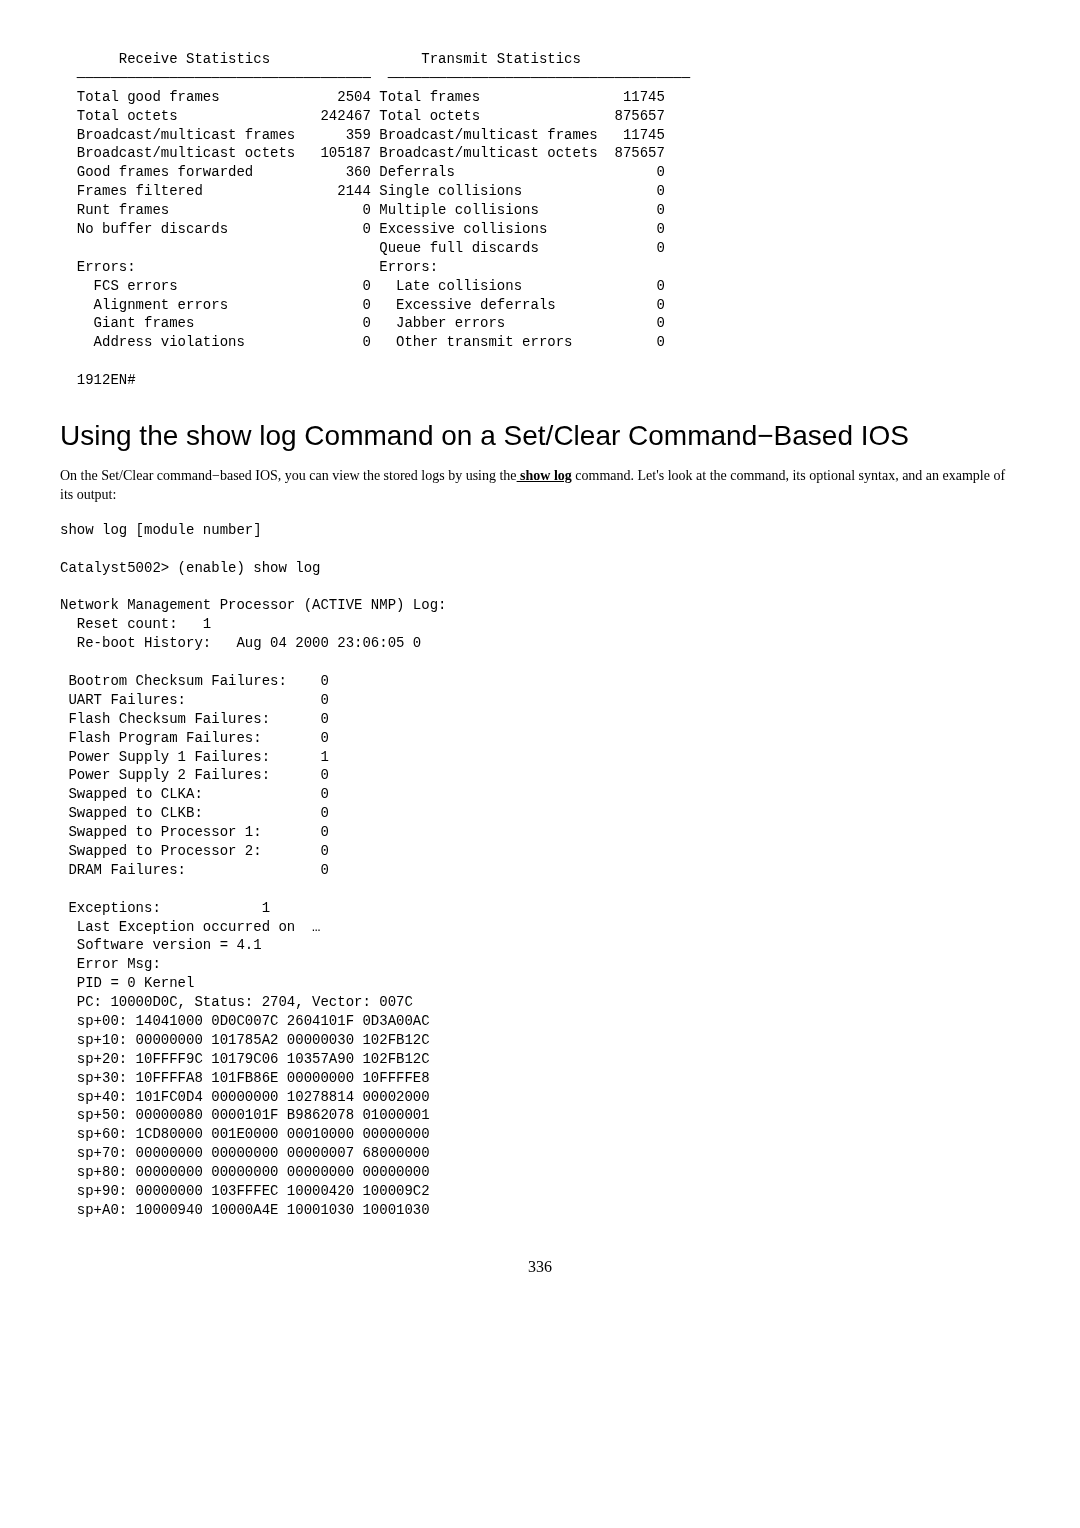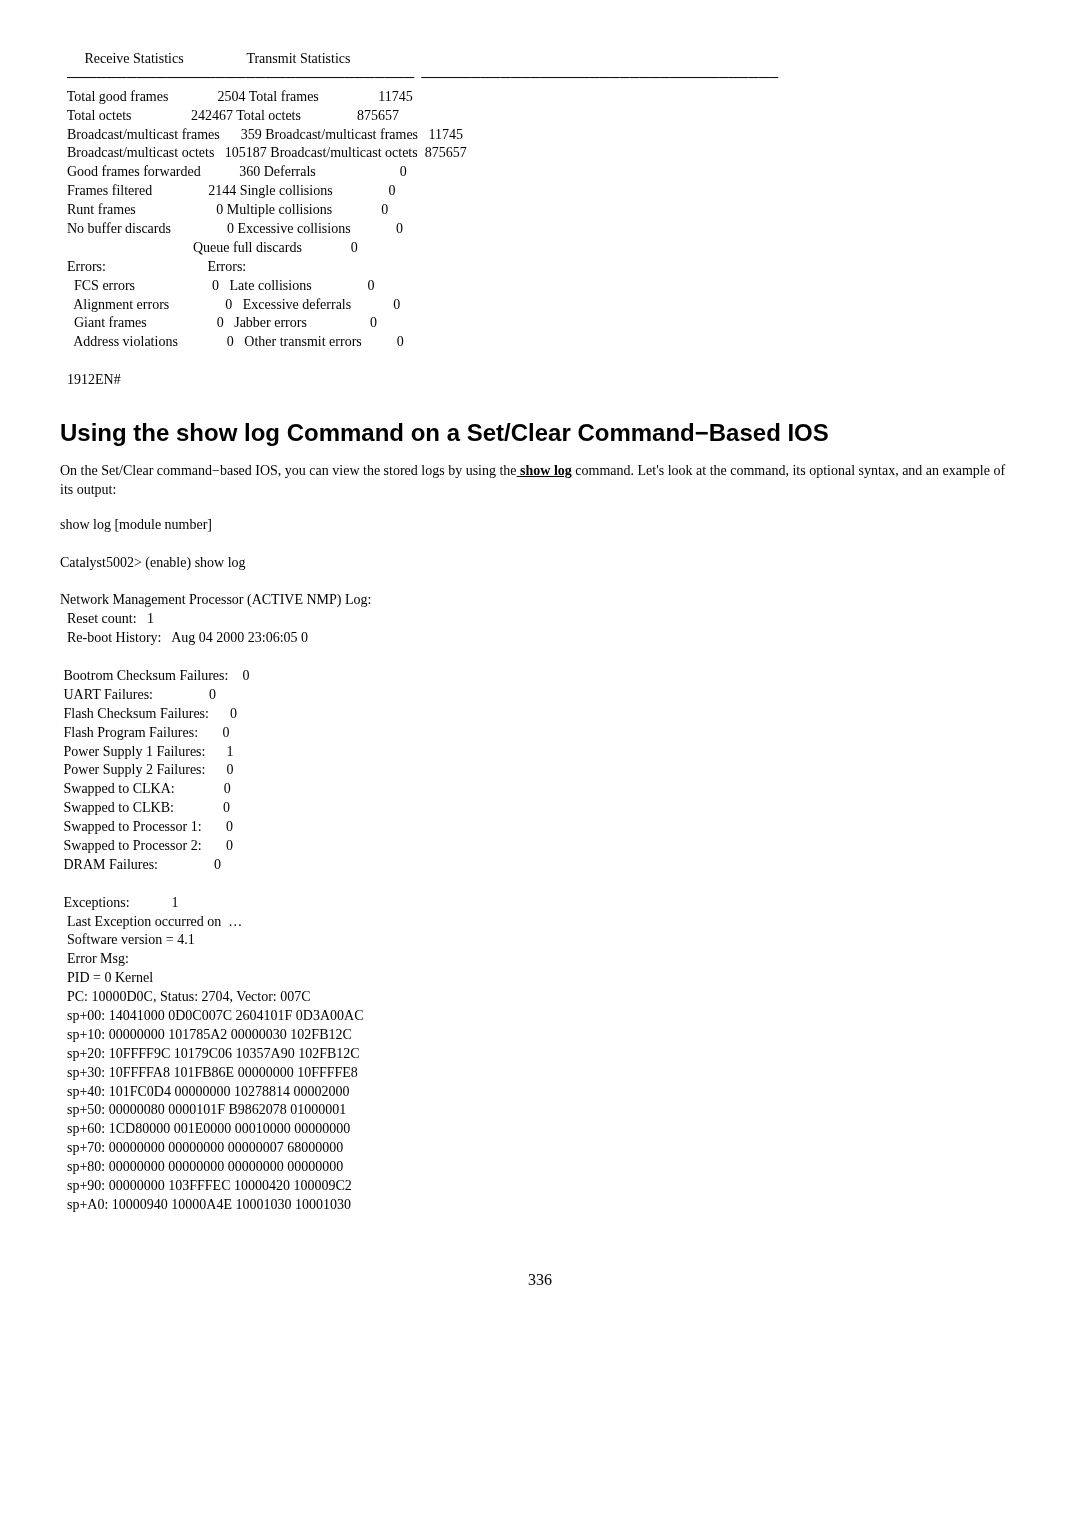"Receive Statistics Transmit Statistics" pre { font-family: Liberation Serif, serif -> none }
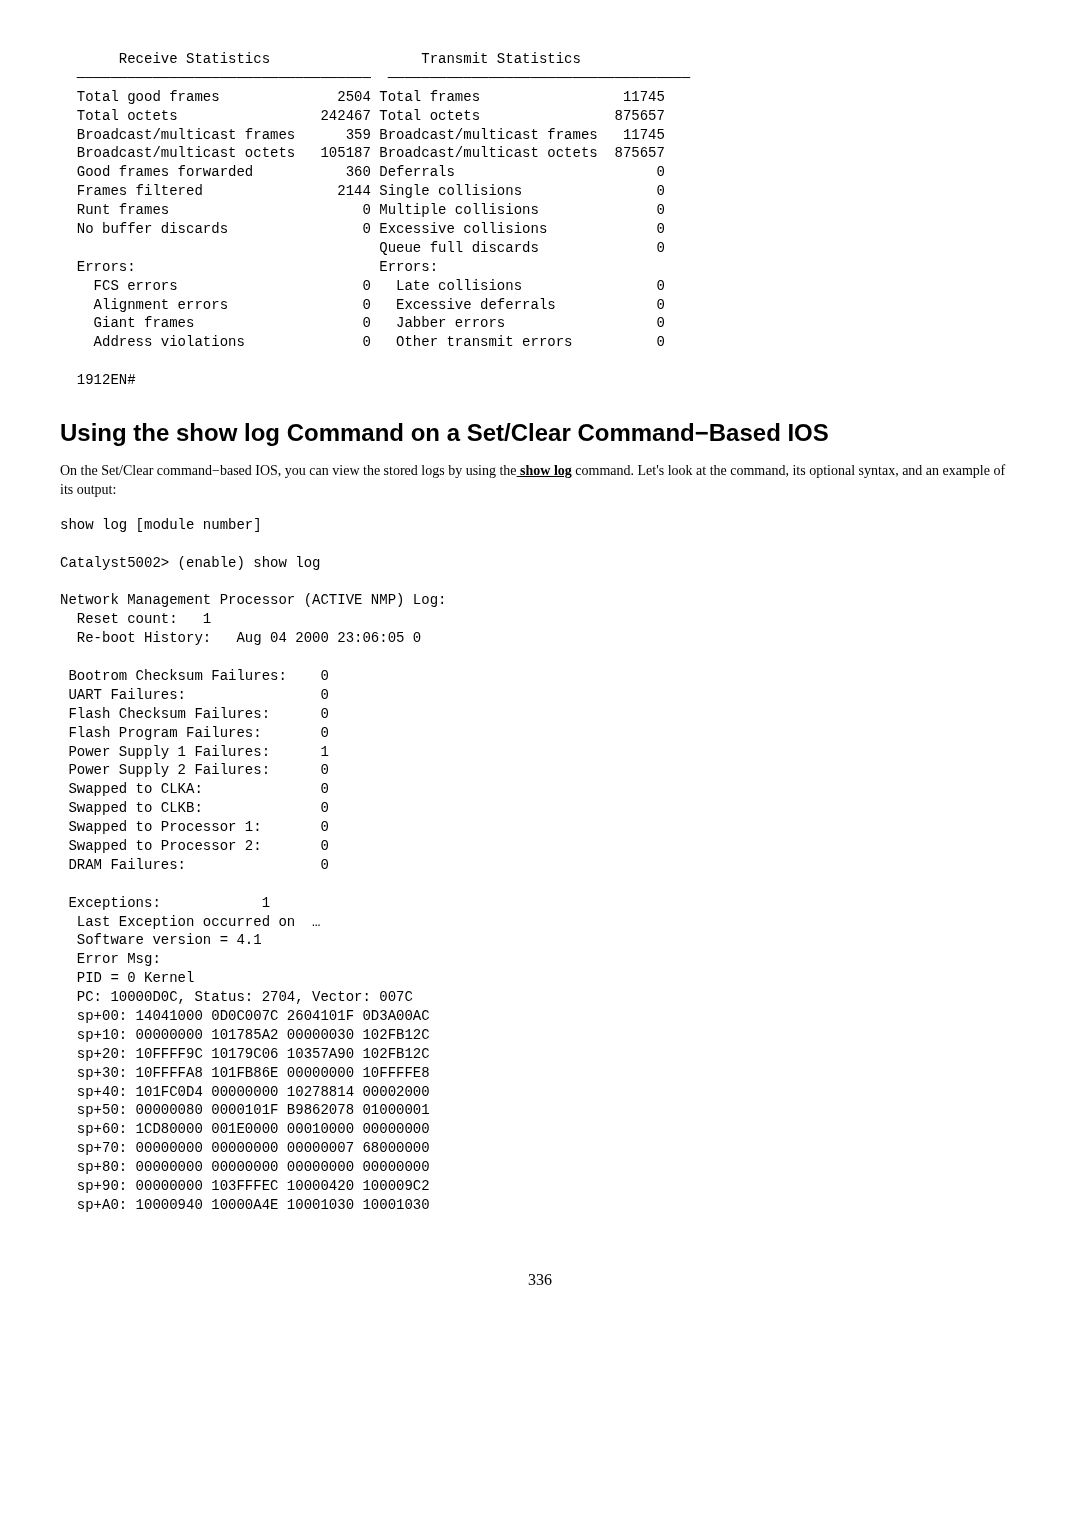"Using the show log Command" h2 { font-size: 24px -> 28px; font-weight: bold -> normal }
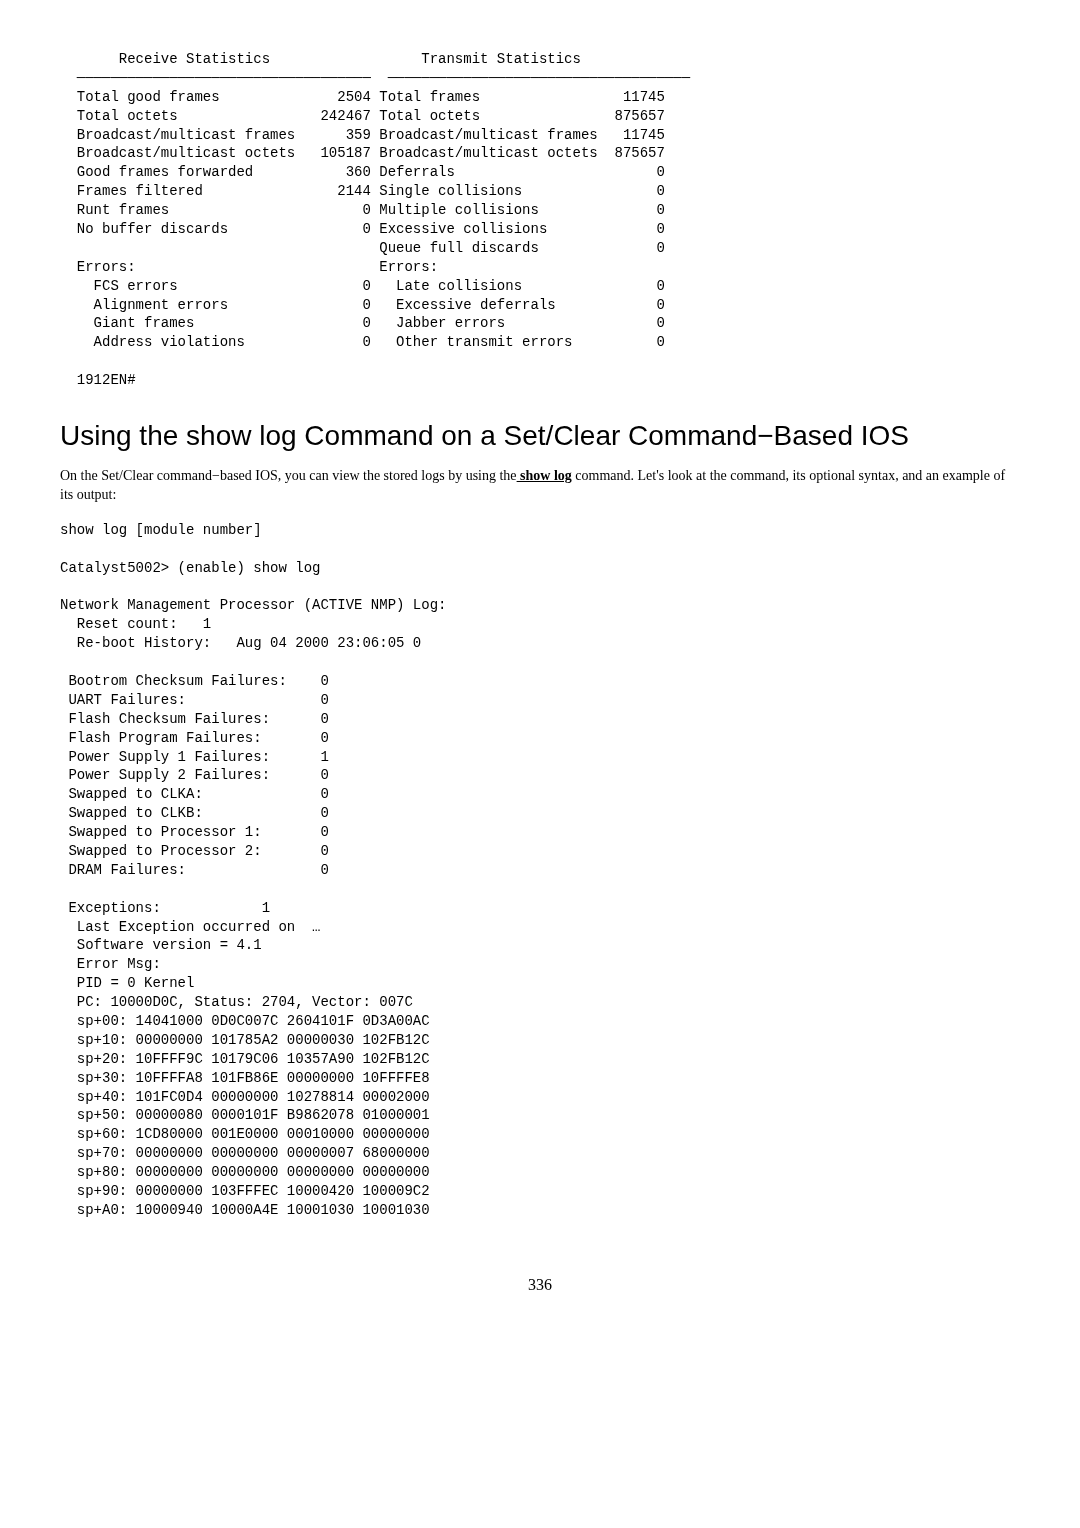"336" .pagenum { margin-top: 56px -> 38px }
